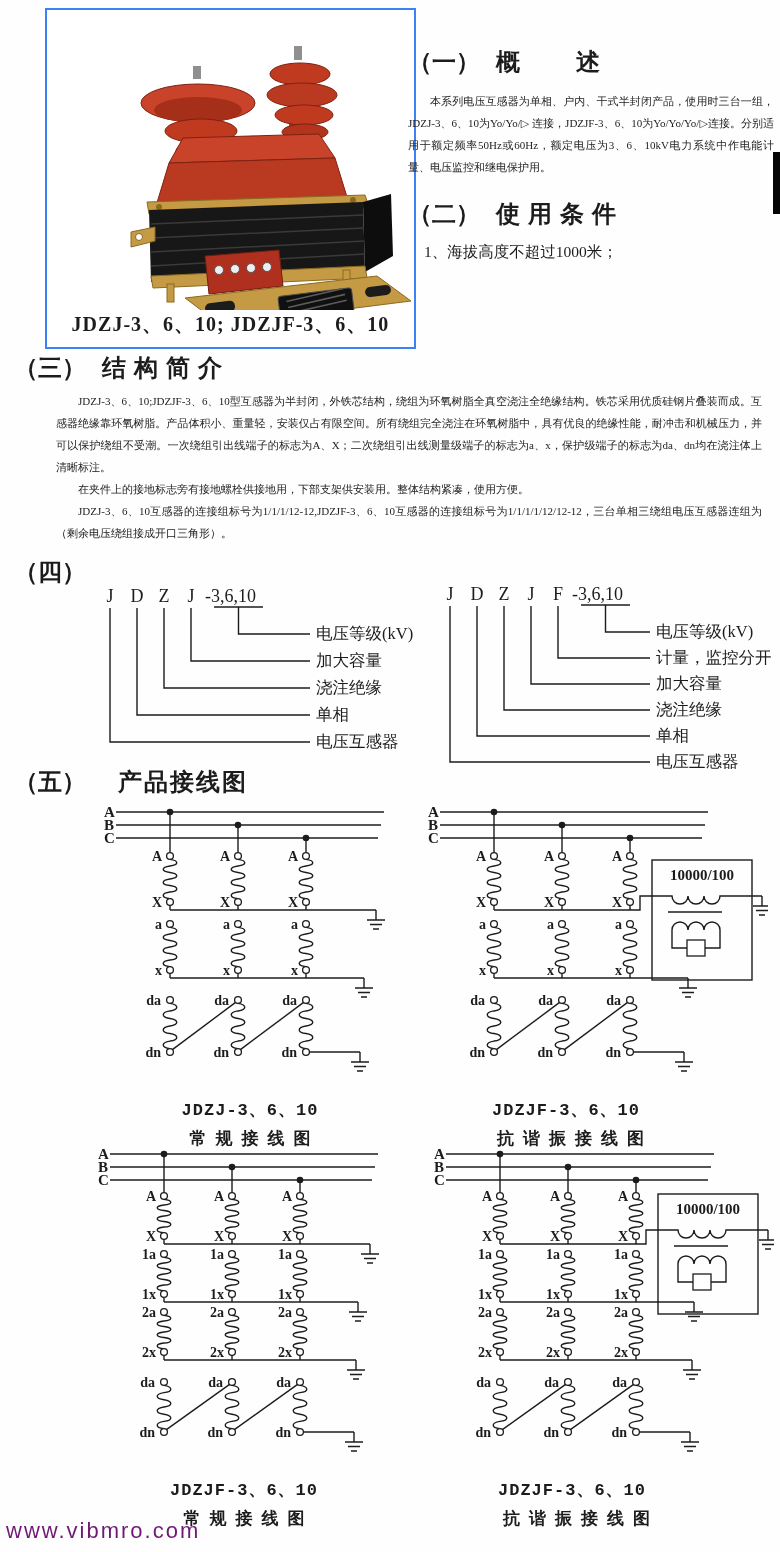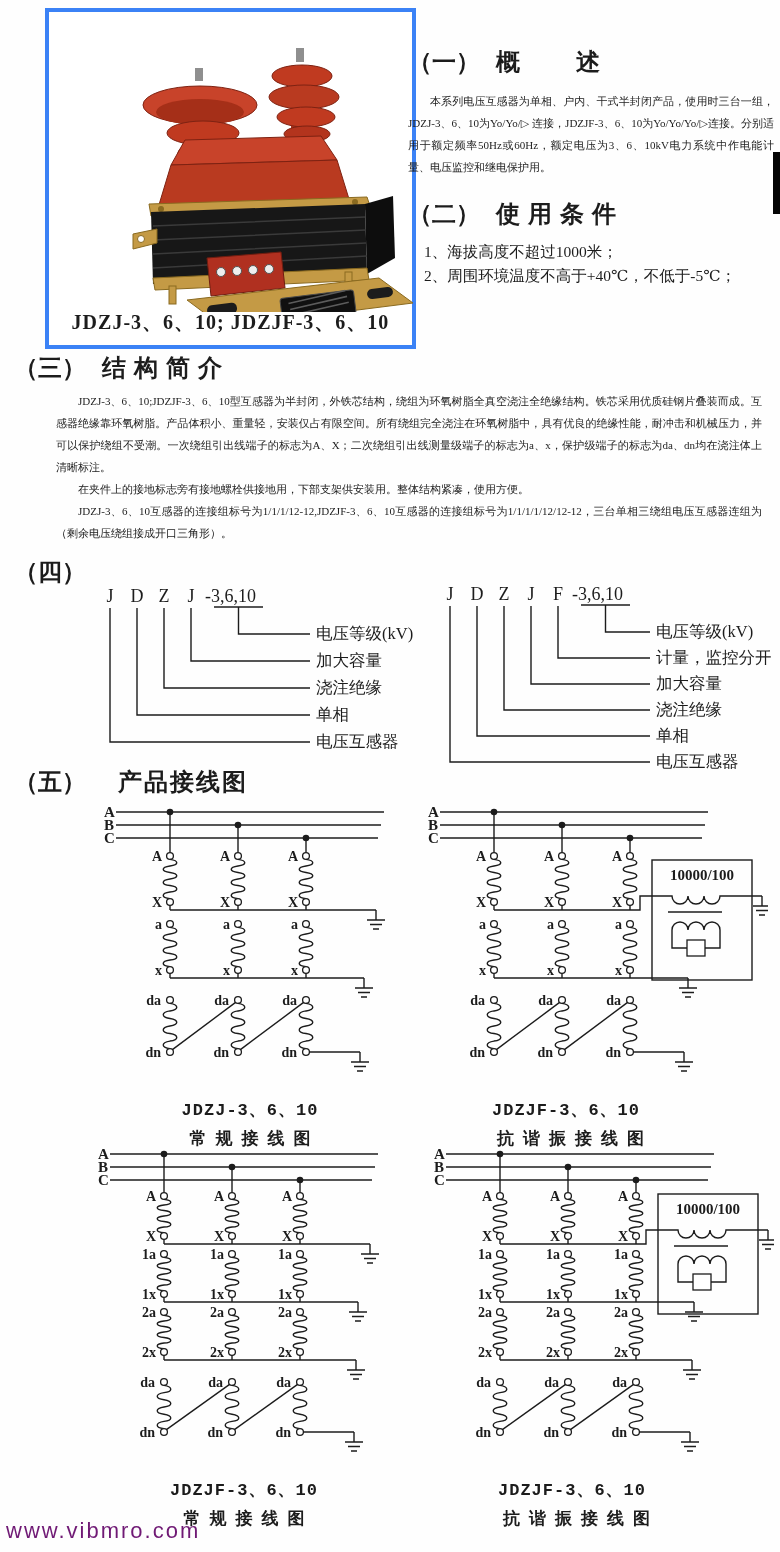"2、周围环境温度不高于+40℃，不低于-5℃；" div.cond { html: <div>2、周围环境温度不高于+40℃，不低于-5℃；</div> -> none }
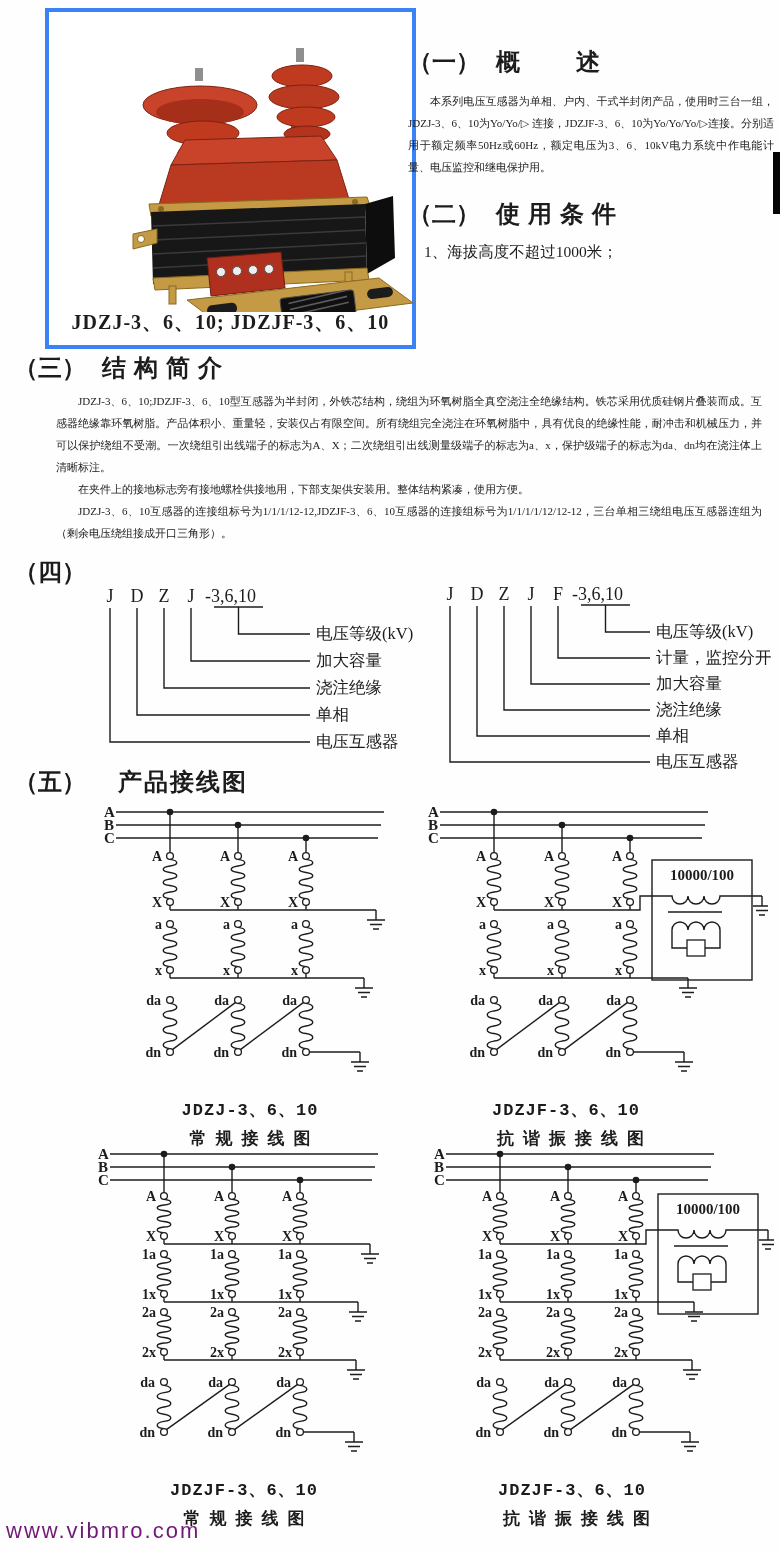"JDZJ-3、6、10; JDZJF-3、6、10" .photo-frame { border: 4px solid #3b82f6 -> 2px solid #3b82f6 }
